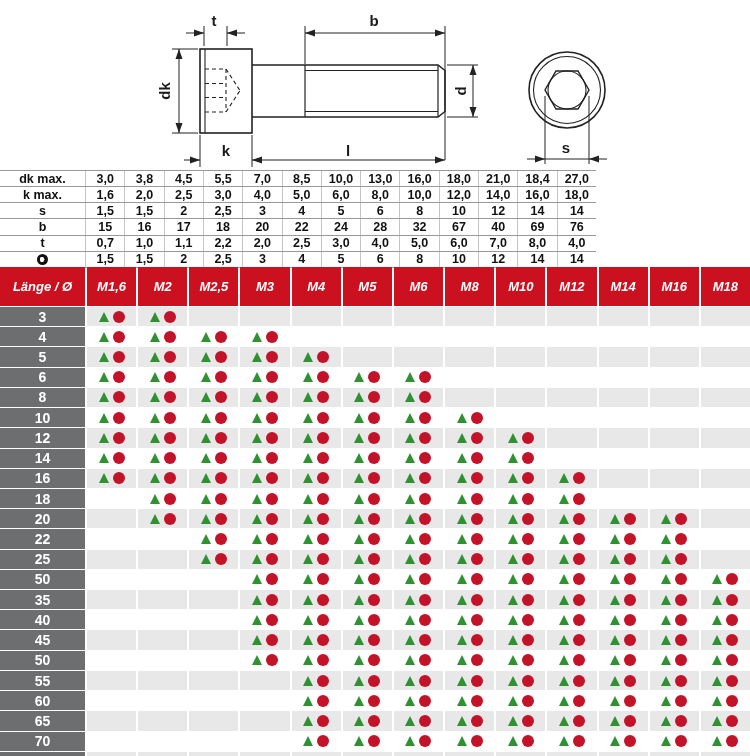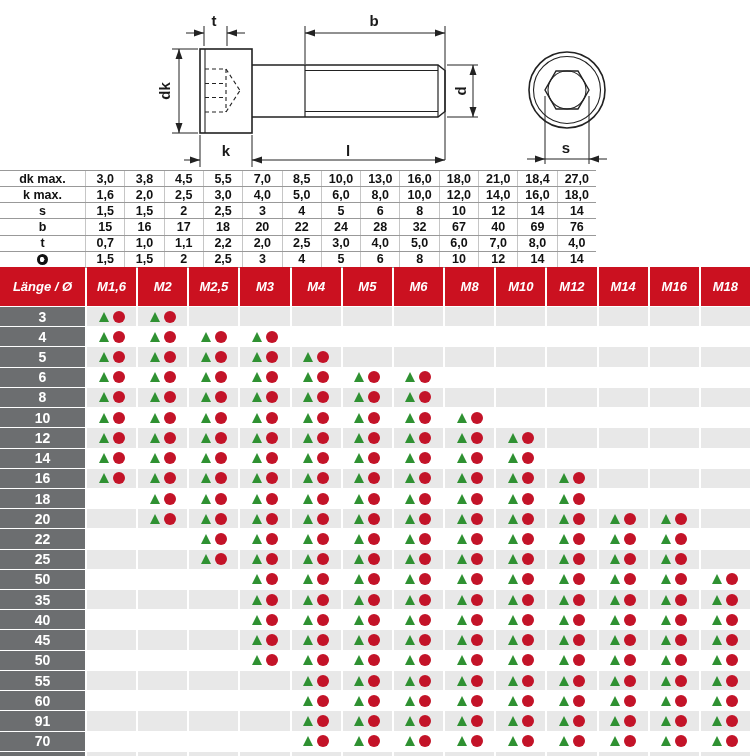"91" div.mlabel { text: 91 -> 65 }
